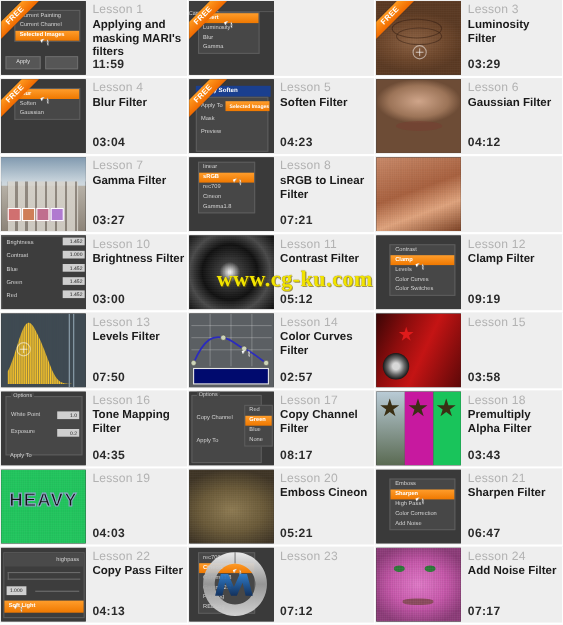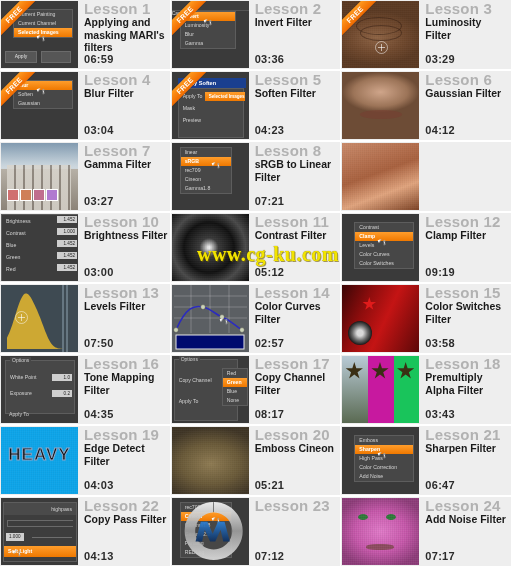"Lesson 1" .lesson-num { font-size: 15px -> 11px; font-weight: bold -> normal }
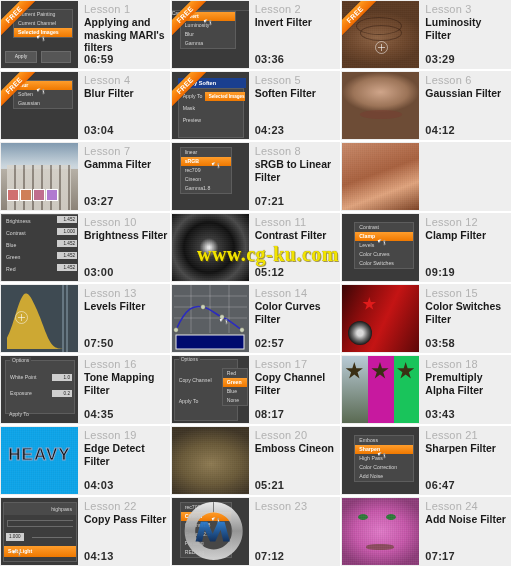"Lesson 2" div.meta { html: <div> <div>Lesson 2</div> <div>Invert Filter</div> <div>03:36</div> </div> -> none }
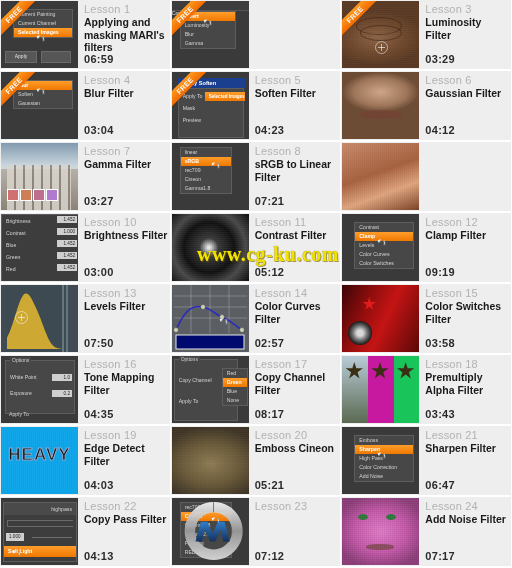"06:59" div.duration { text: 06:59 -> 11:59 }
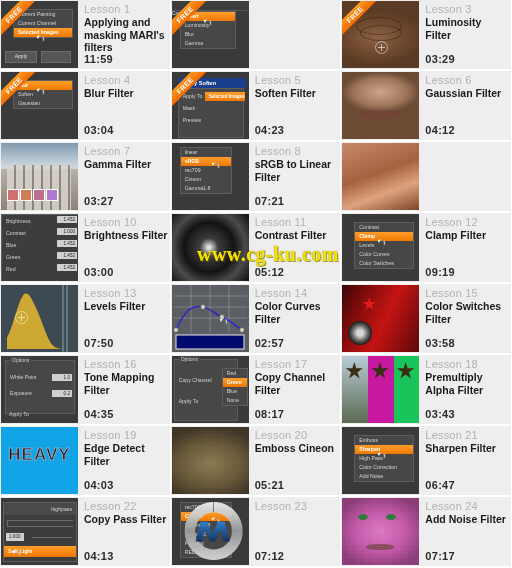"Color Switches Filter" div.lesson-title { html: <div>Color Switches Filter</div> -> none }
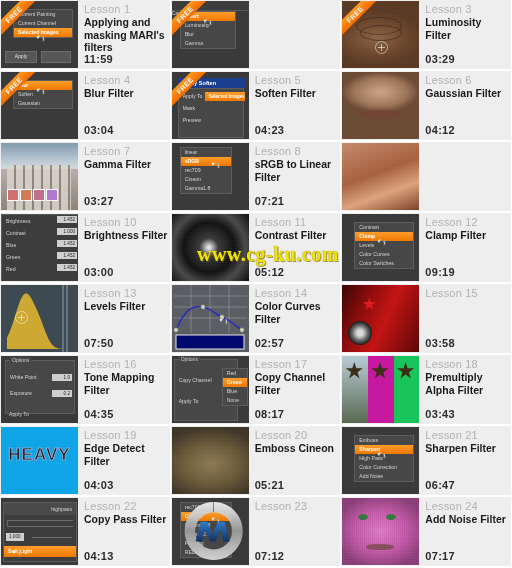"HEAVY" .ph-heavy { background: #0ea5e9 -> #22c55e }
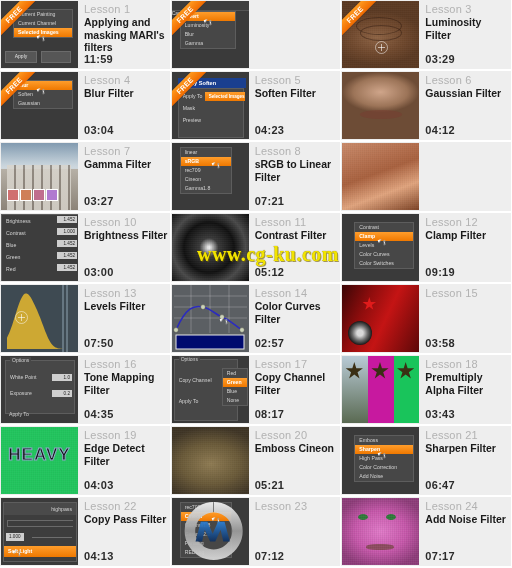"Edge Detect Filter" div.lesson-title { html: <div>Edge Detect Filter</div> -> none }
